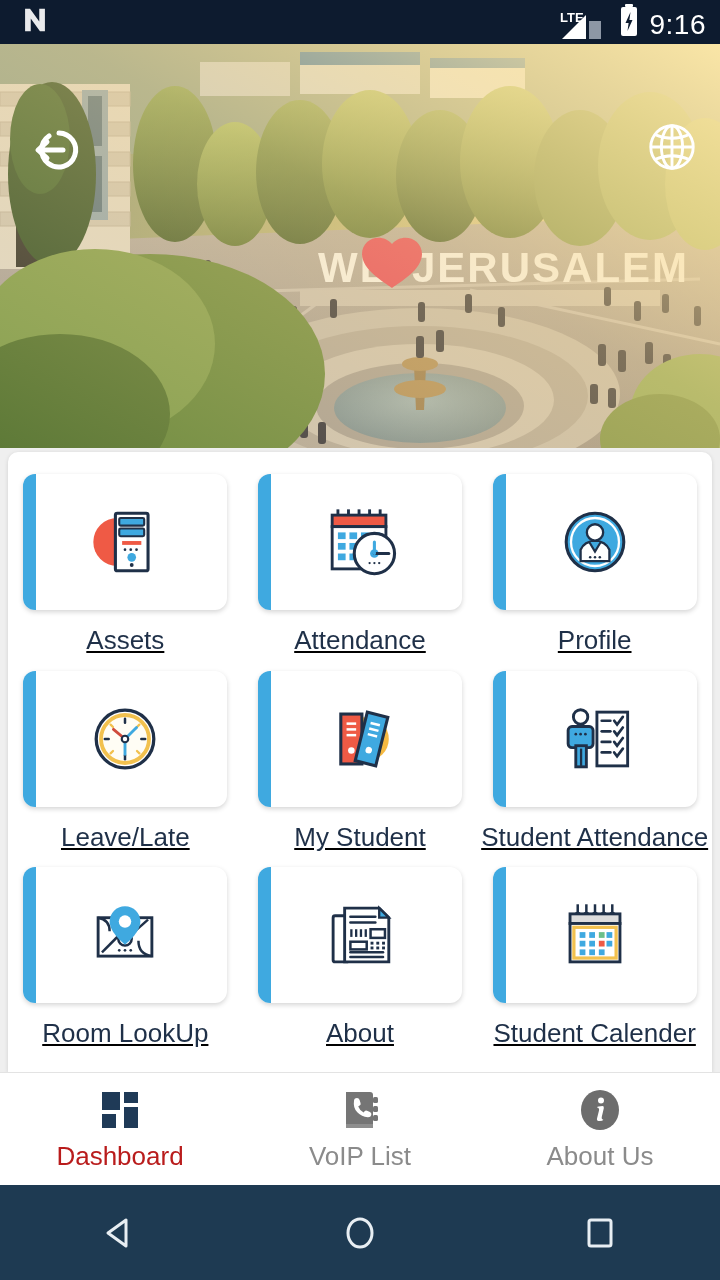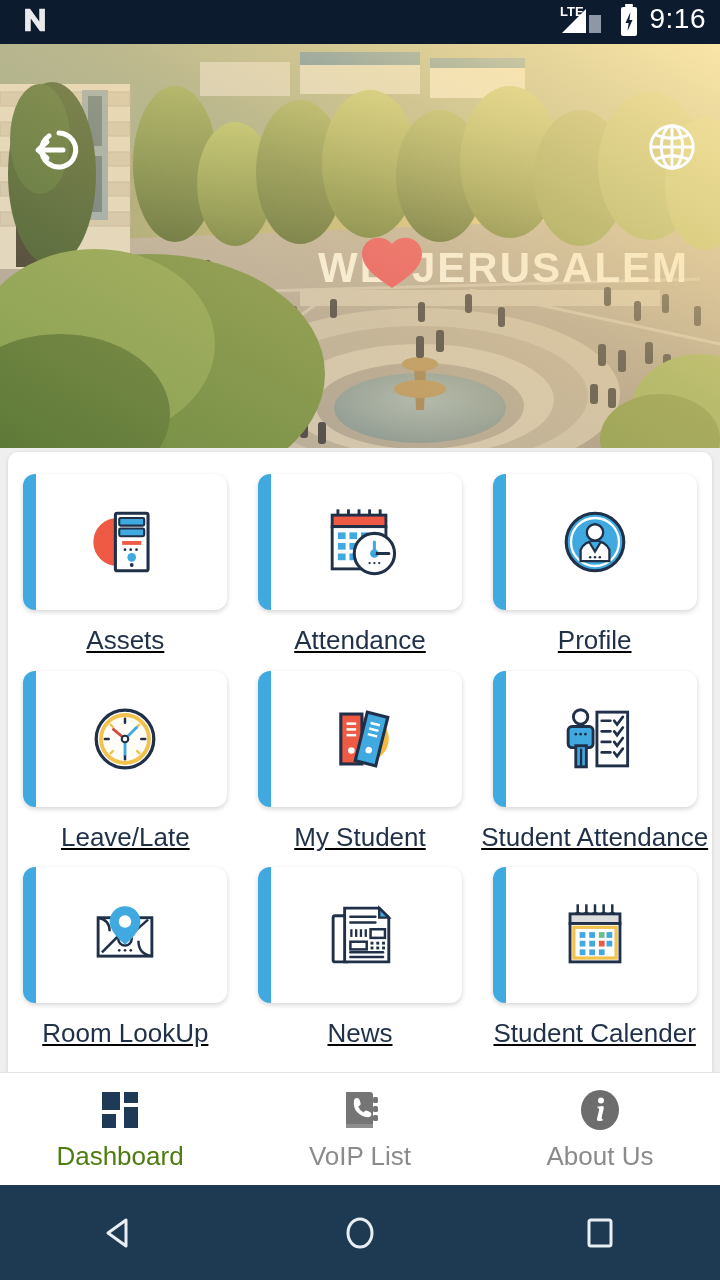"LTE" .sb-right { align-items: flex-start -> flex-end }
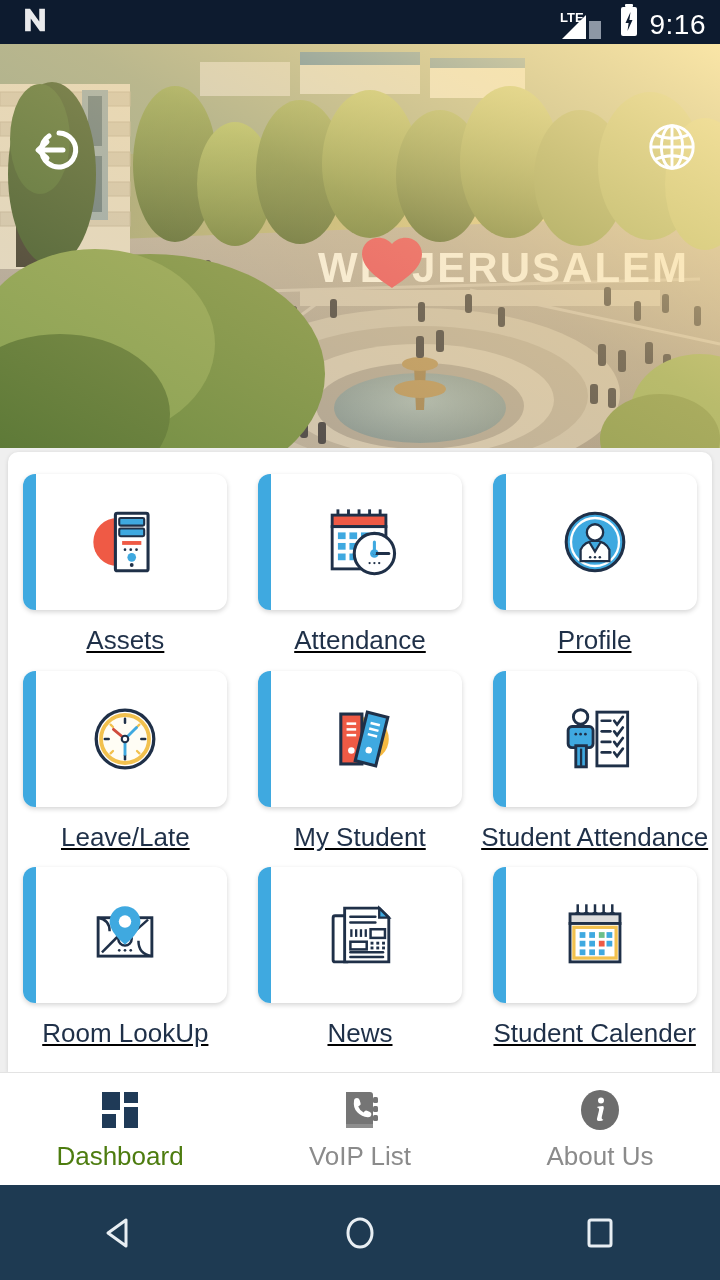"News" div.card-label { text: News -> About }
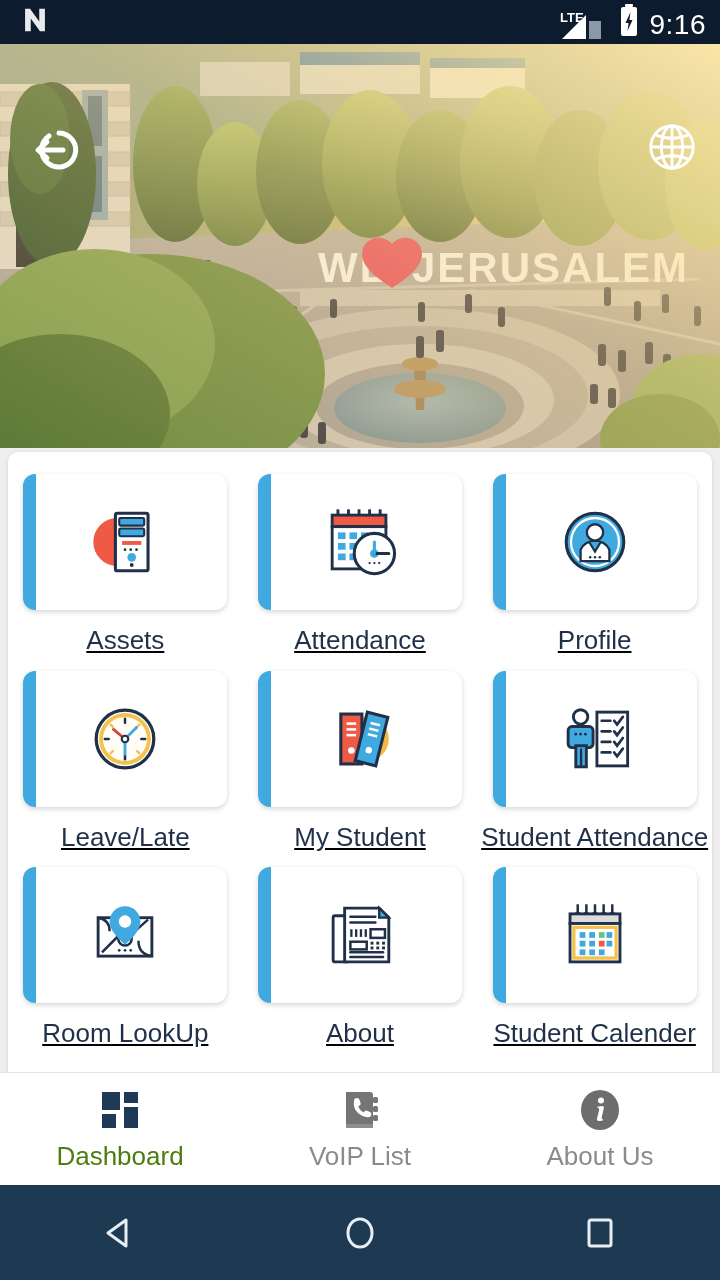"Dashboard" .nav-active .navlabel { color: #4d7c0f -> #b91c1c }
